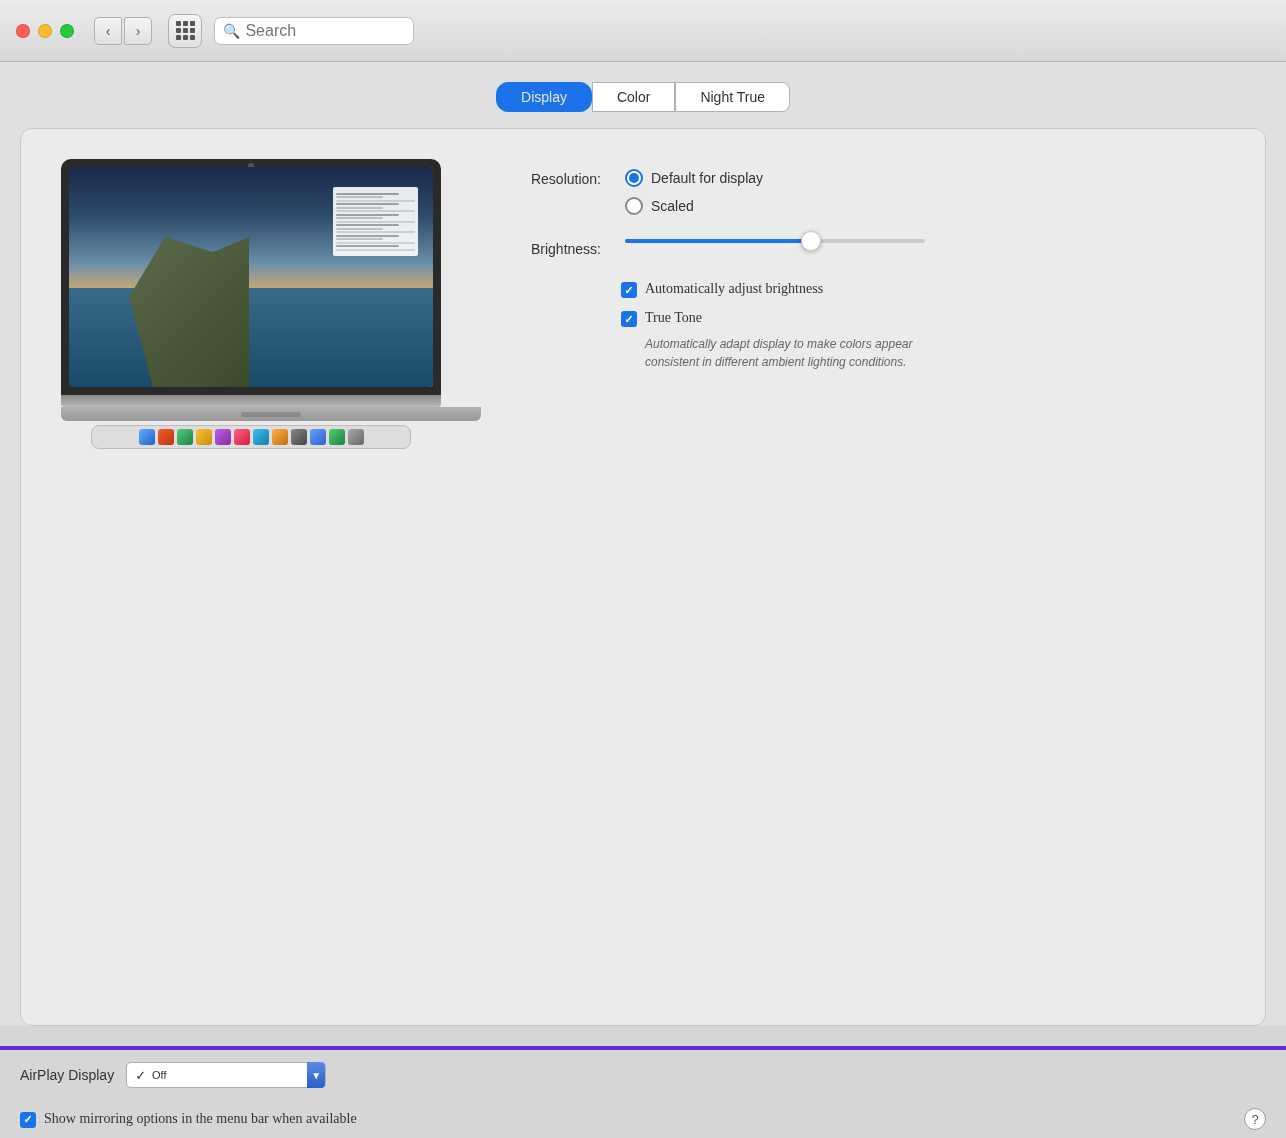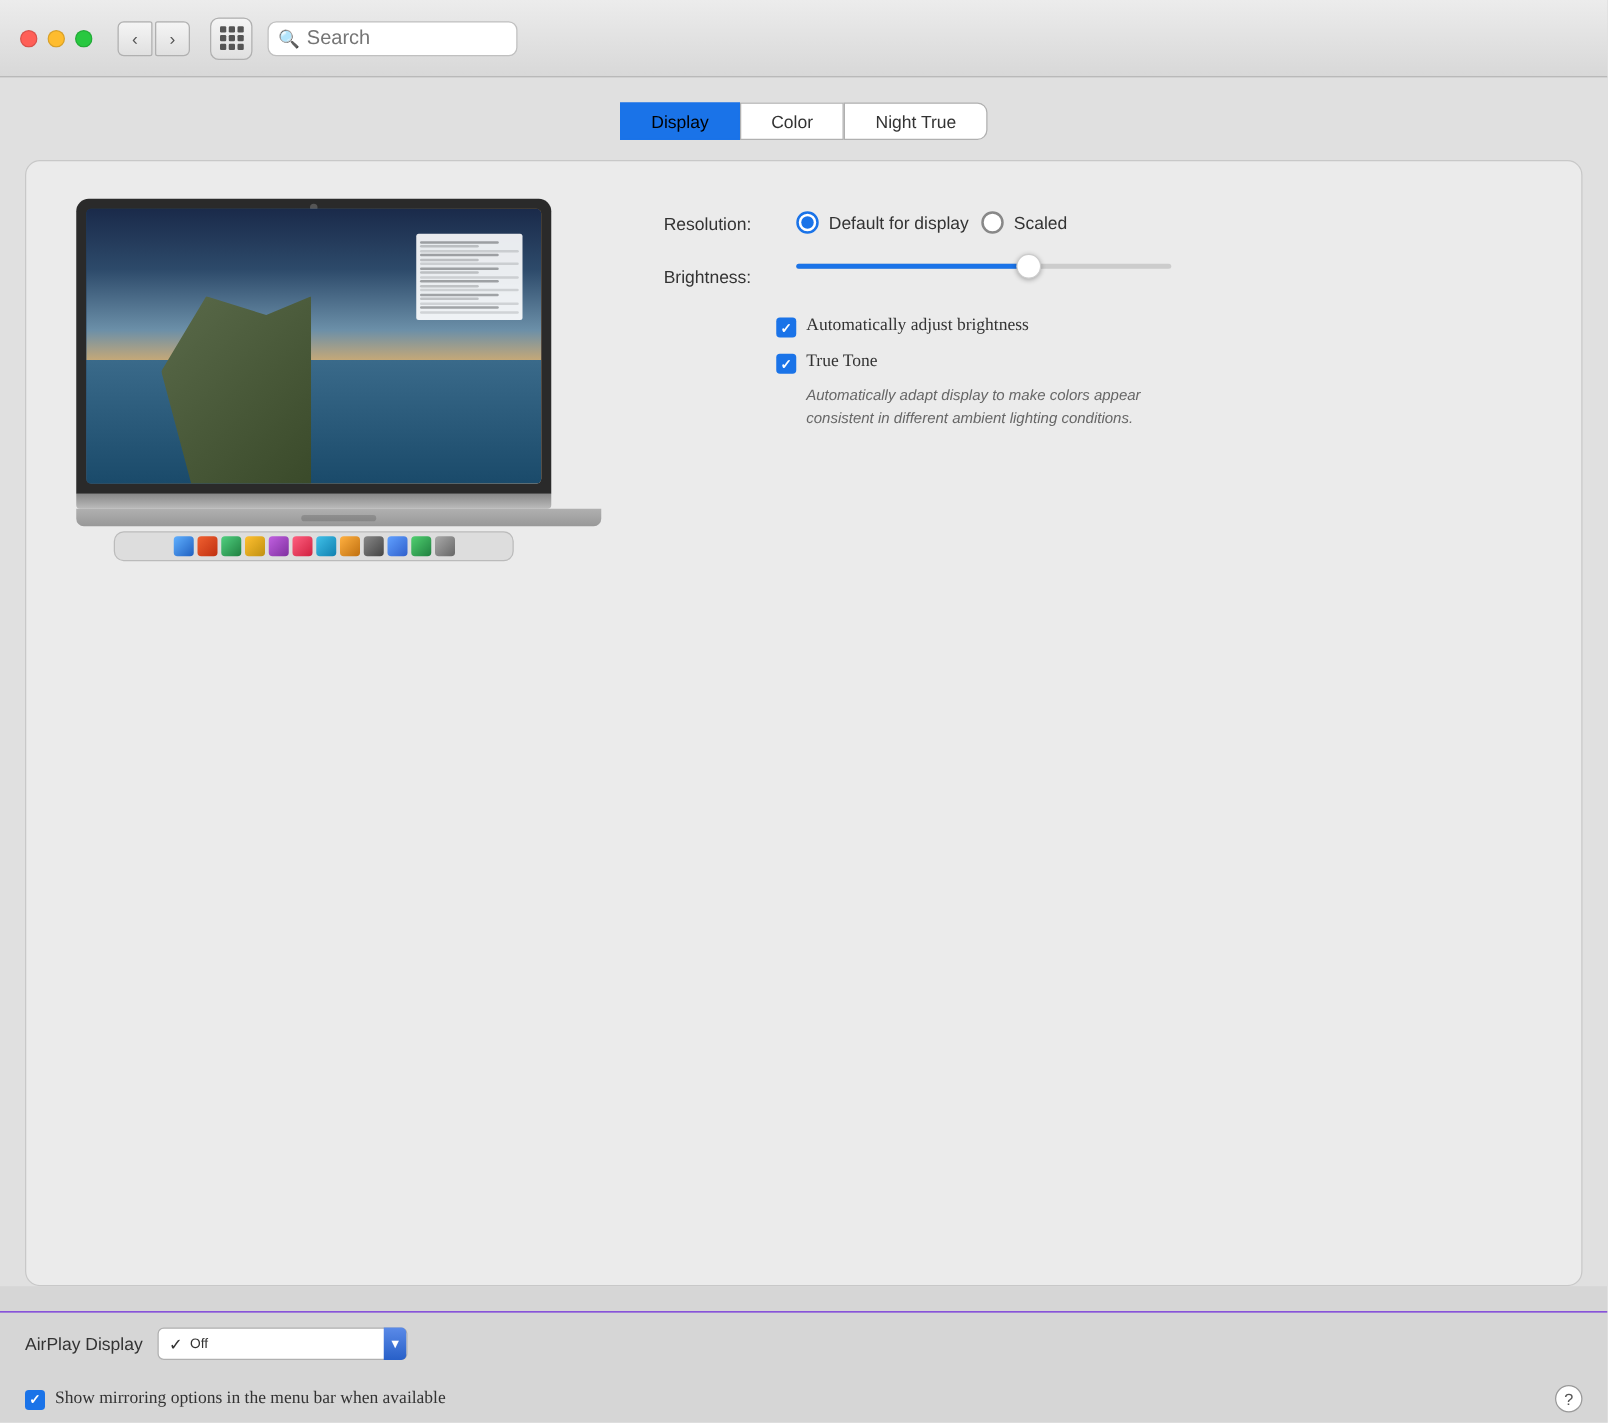"Display" .tab.active { border-radius: 0 -> 12px; color: #000000 -> #e5e5e5 }
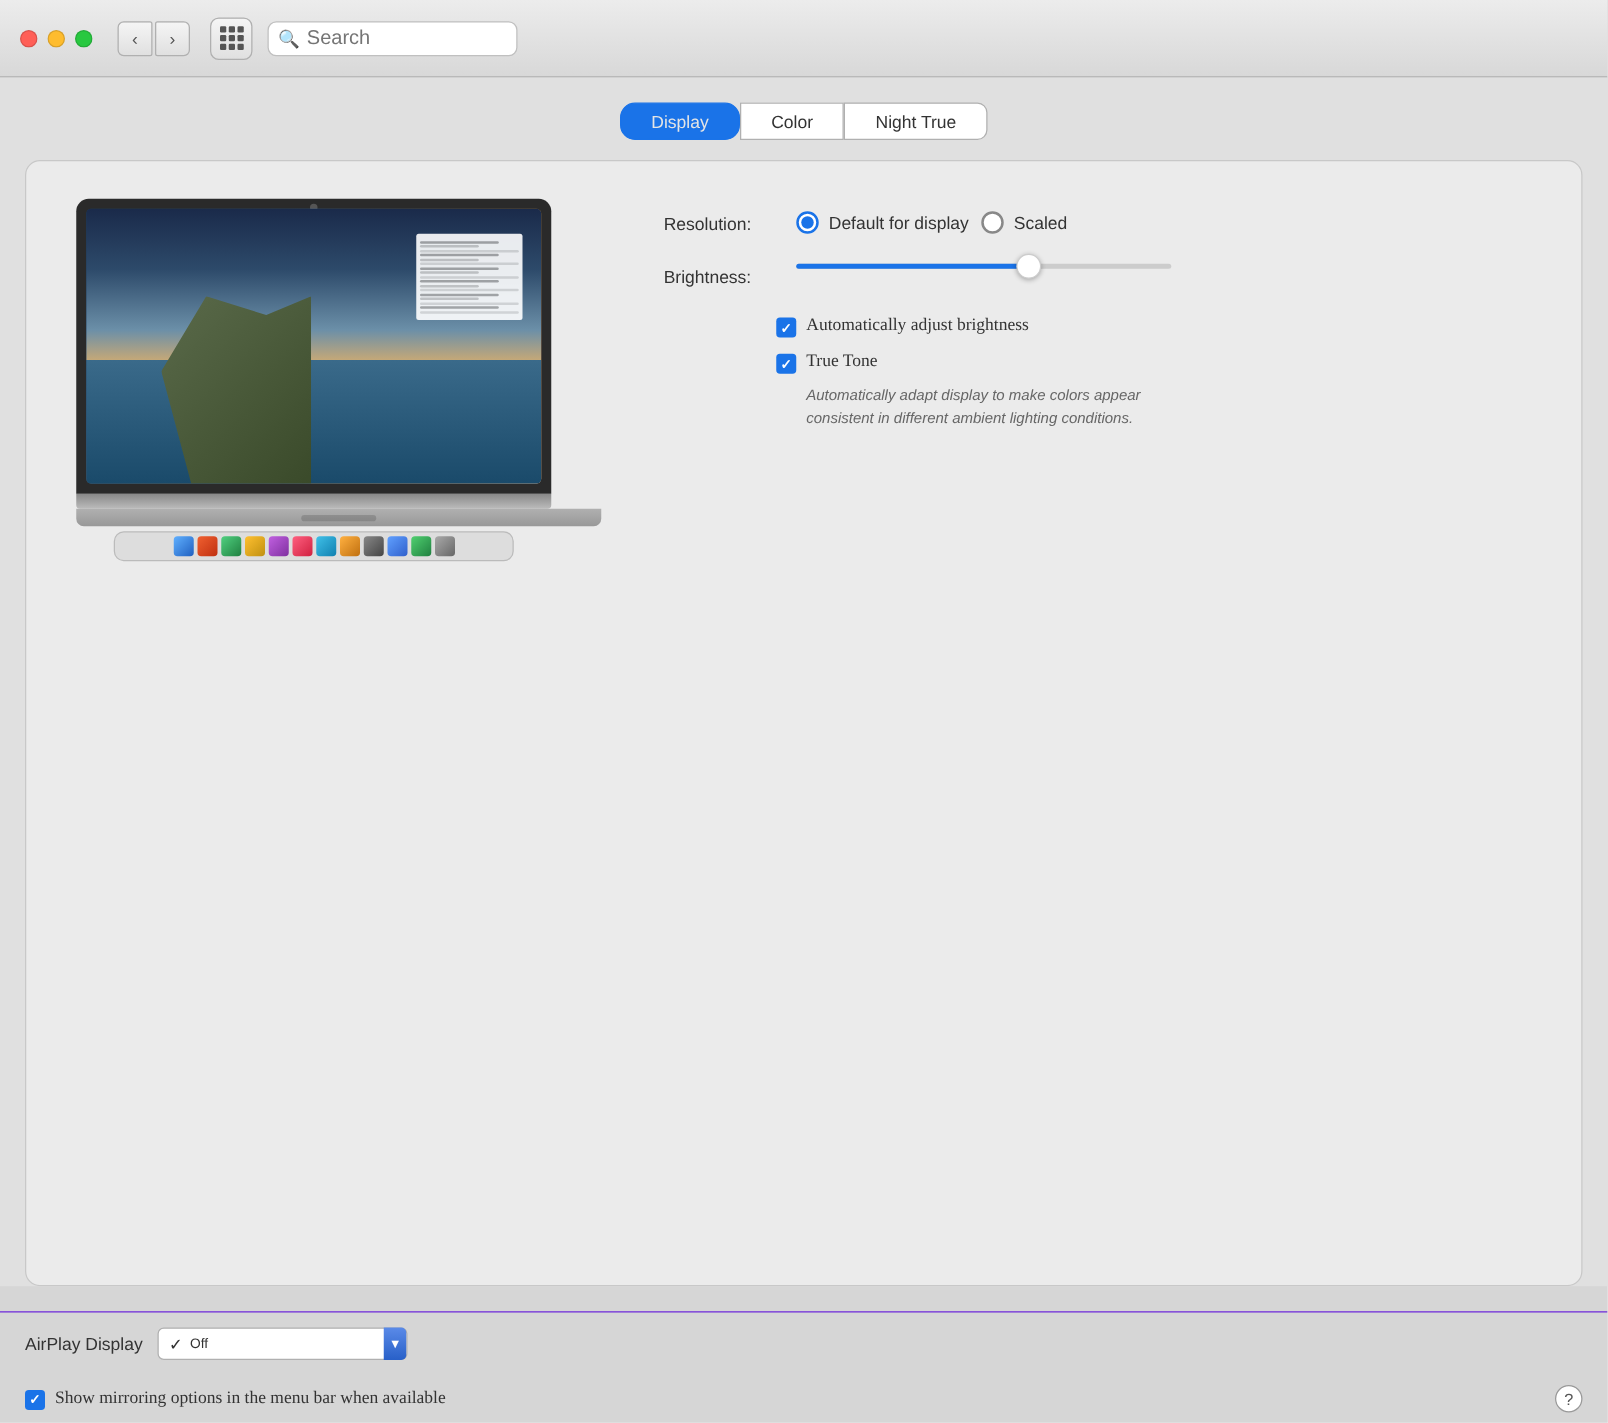"Resolution:" .setting-row { gap: 36px -> 24px }
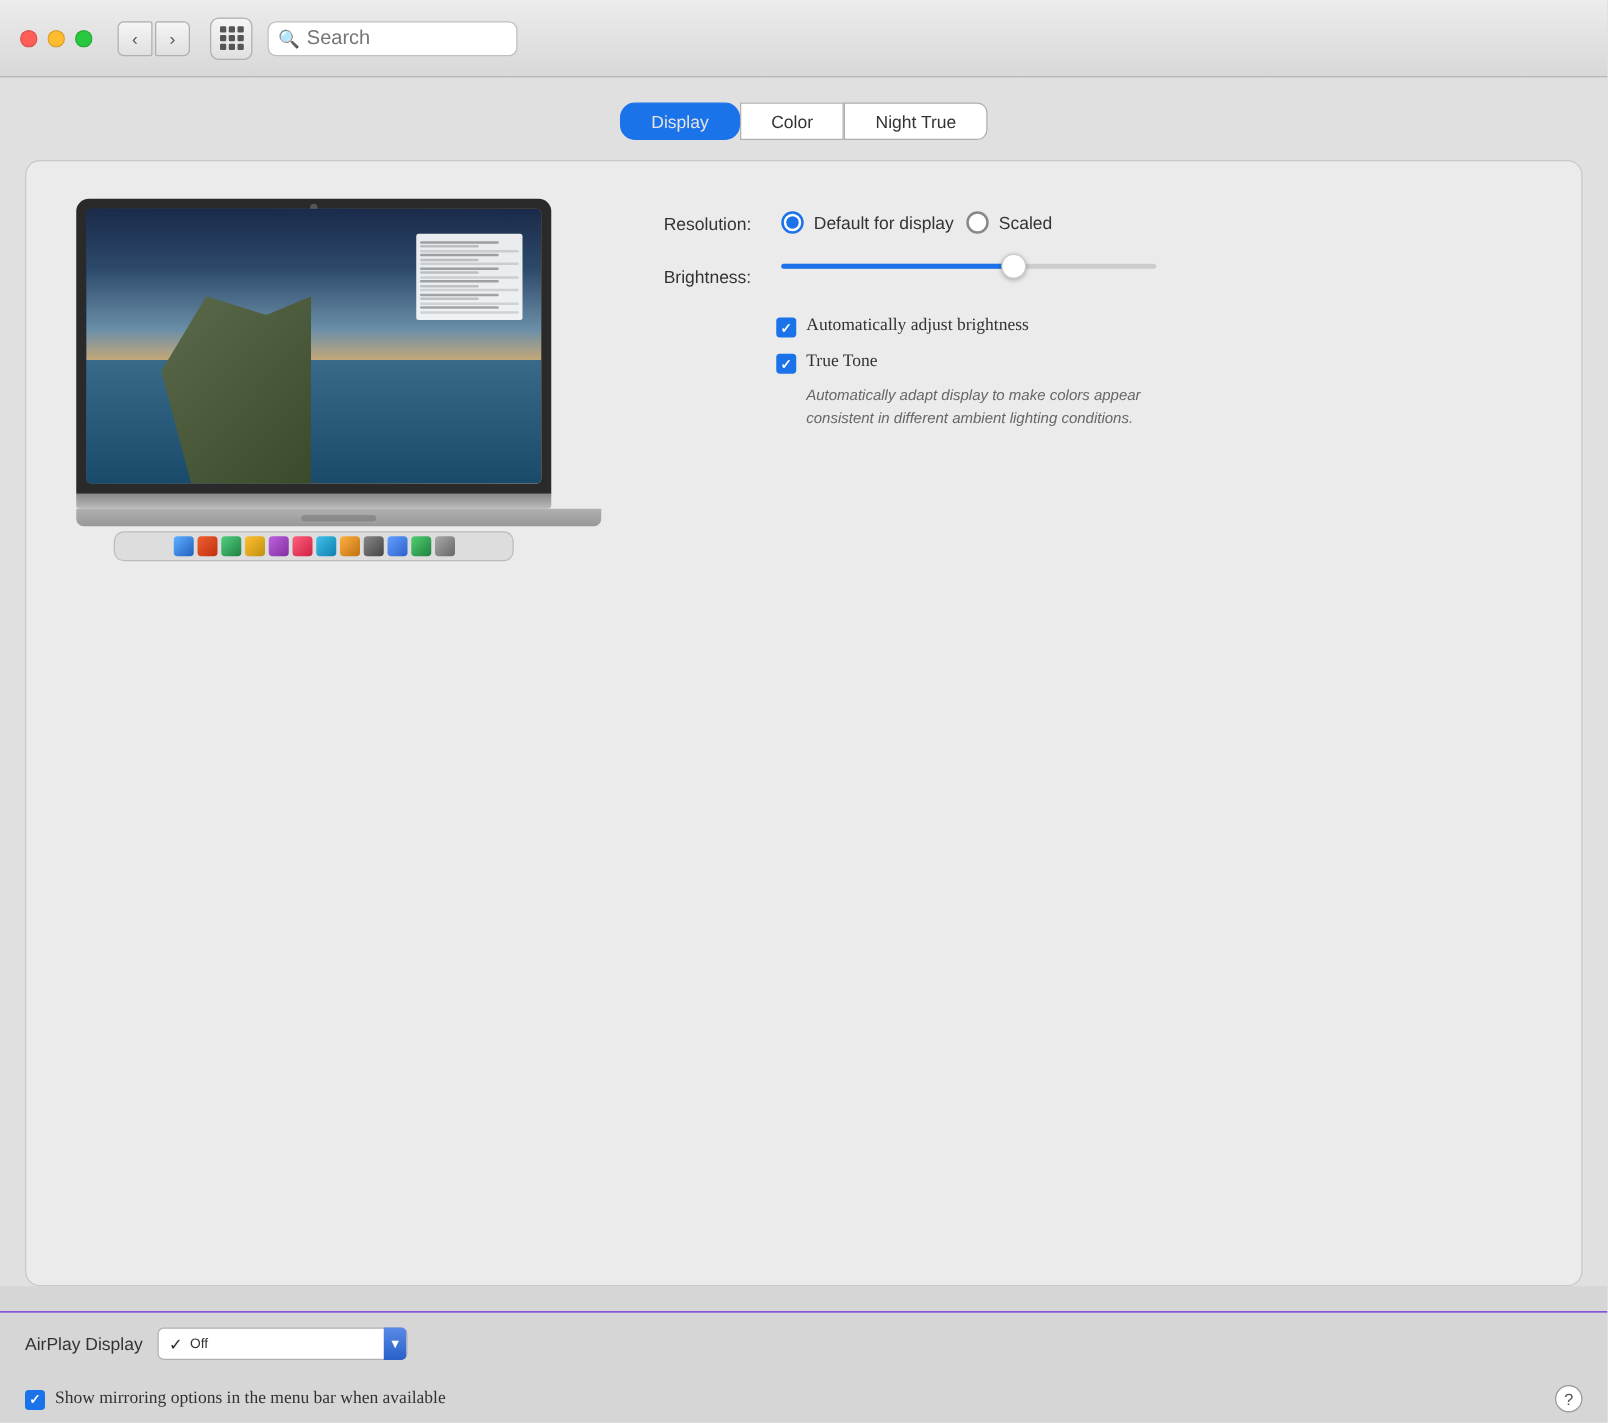"Default for display" .setting-controls { flex-direction: row -> column }
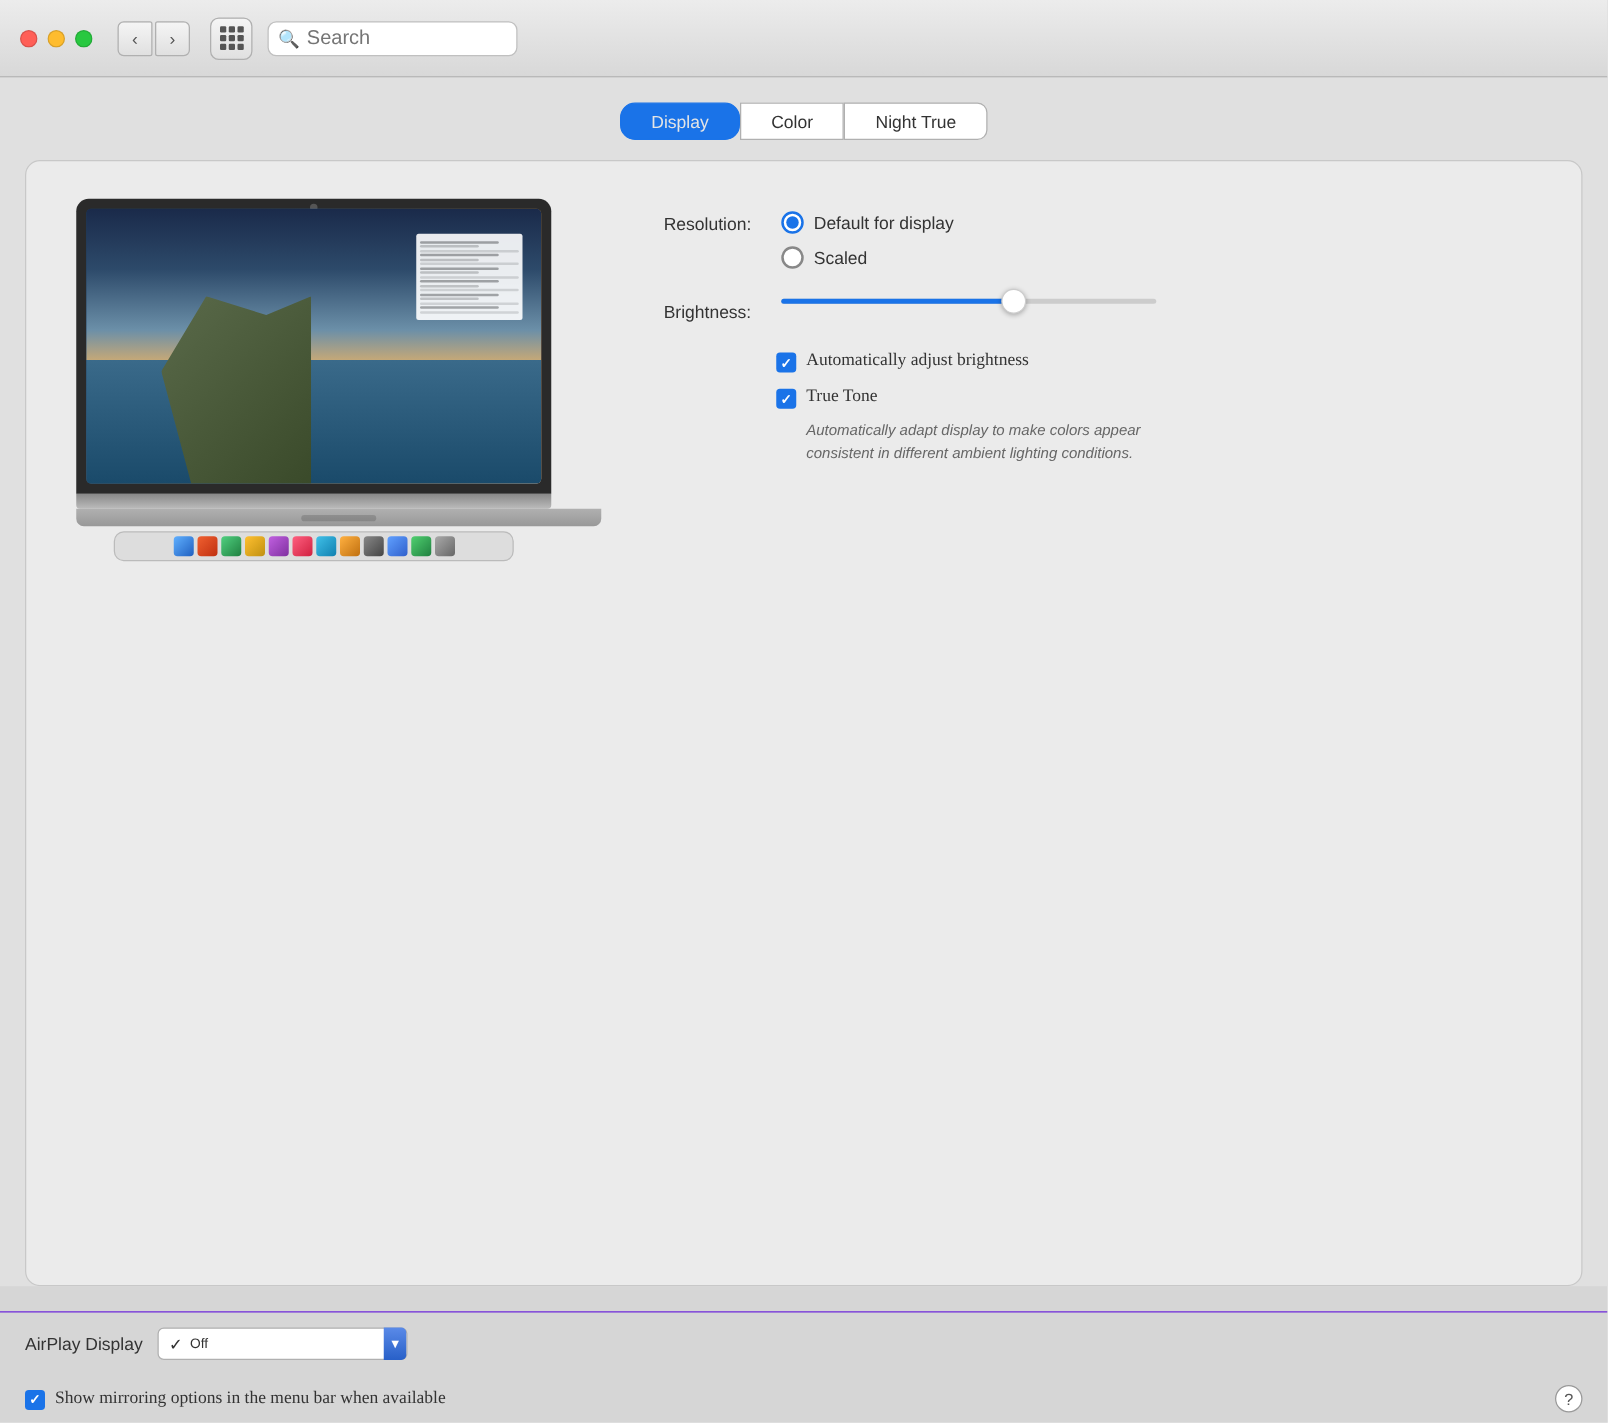"AirPlay Display" .bottom-section { border-top: 1px solid #6d28d9 -> 4px solid #6d28d9 }
